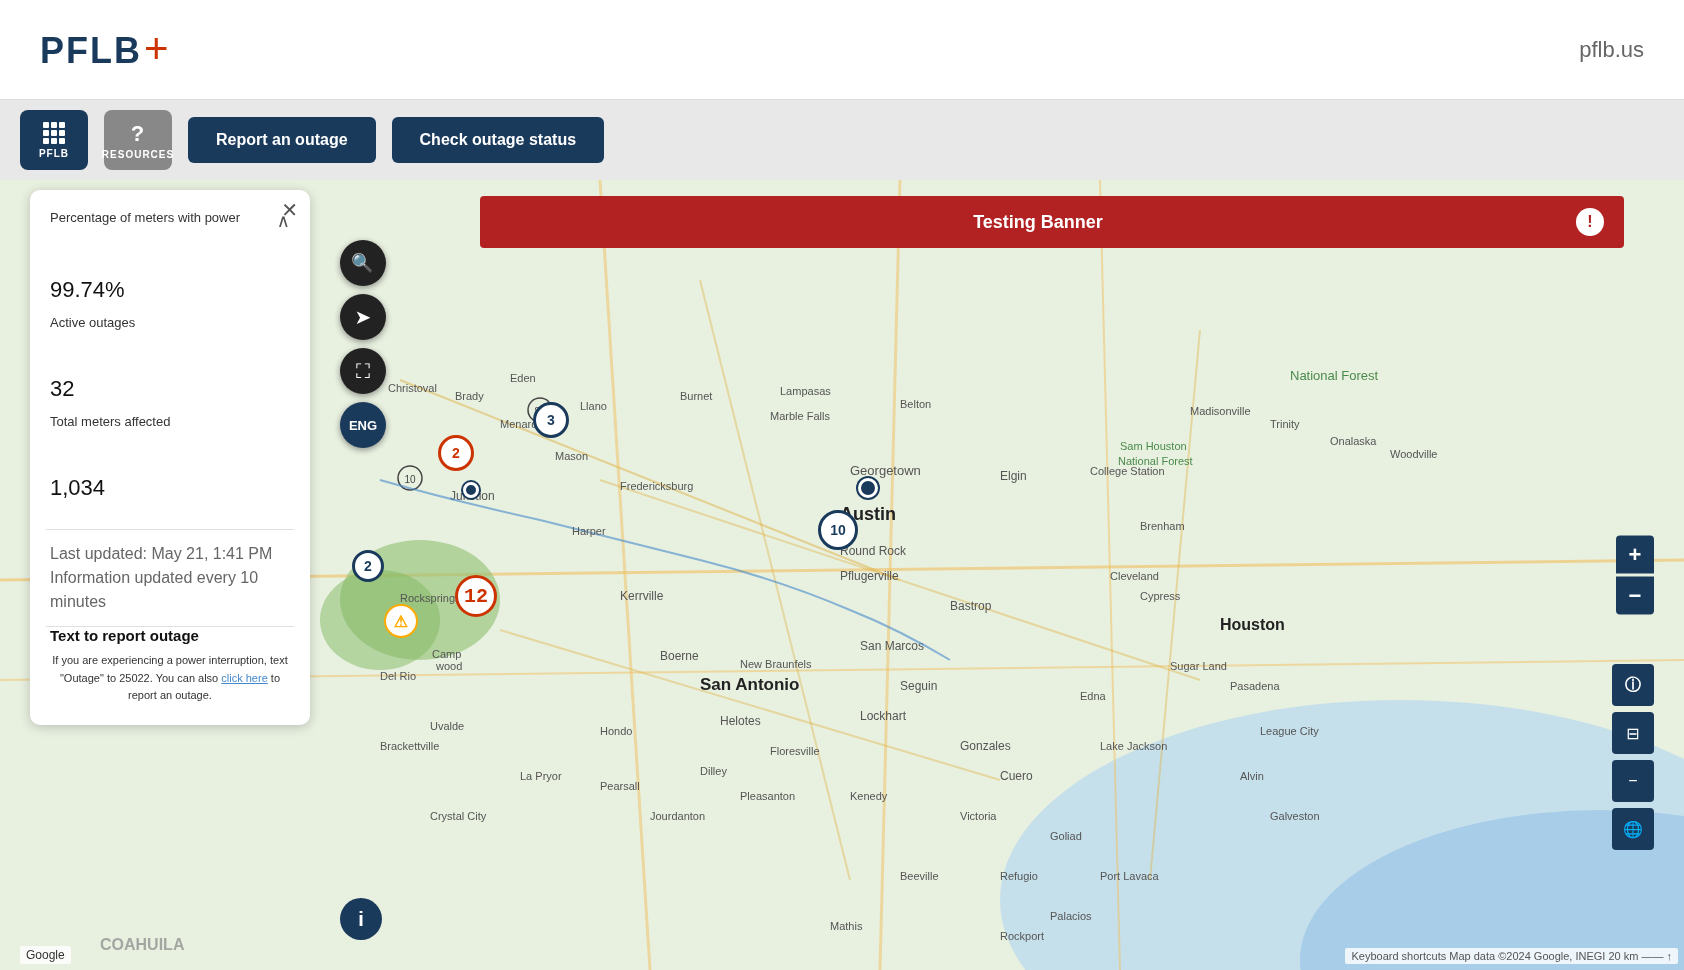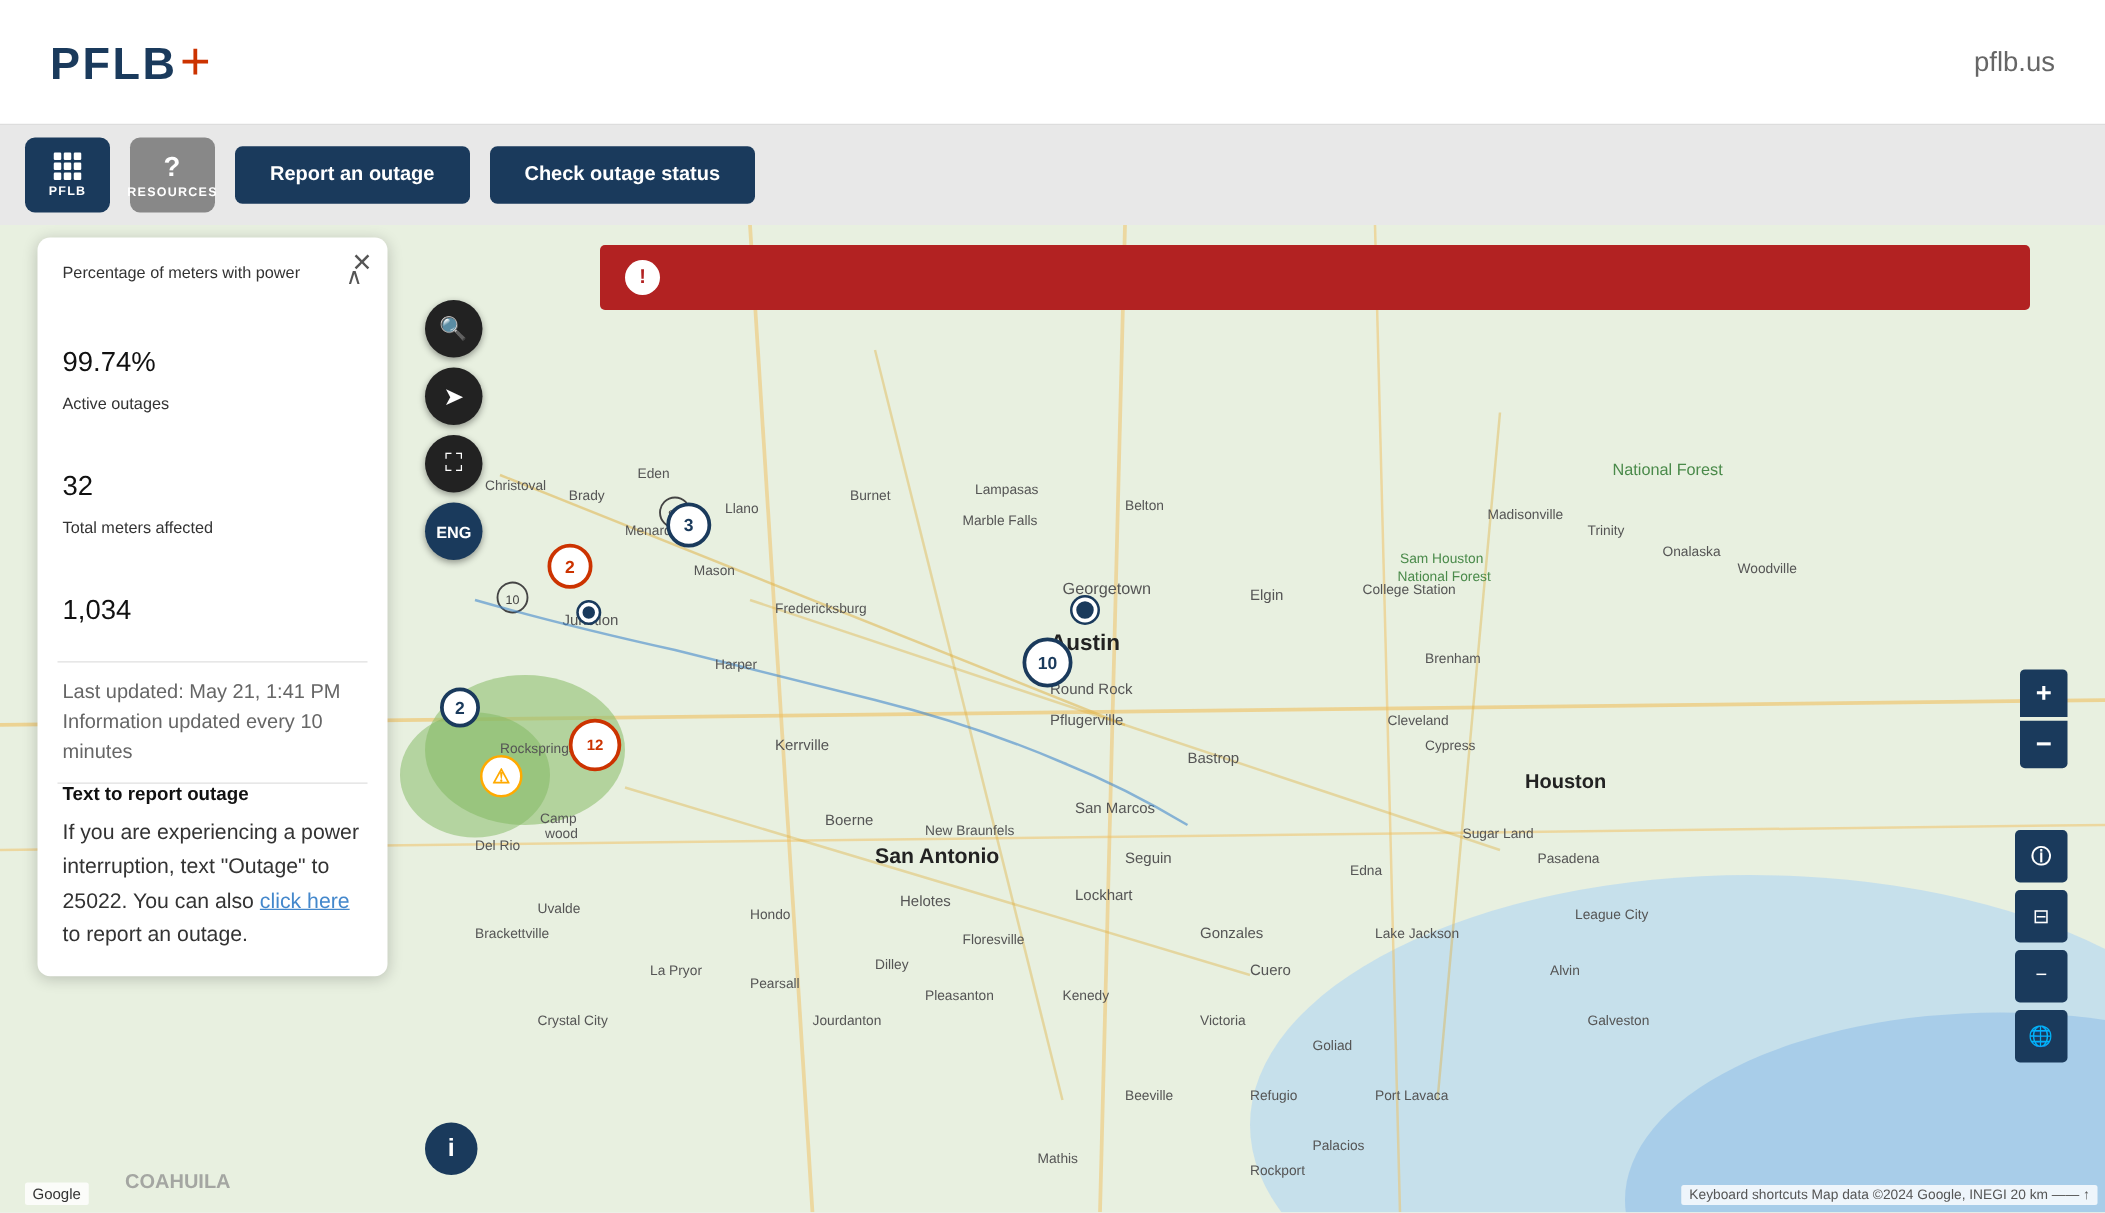"Testing Banner" span.testing-banner-text { html: none -> <span>Testing Banner</span> }
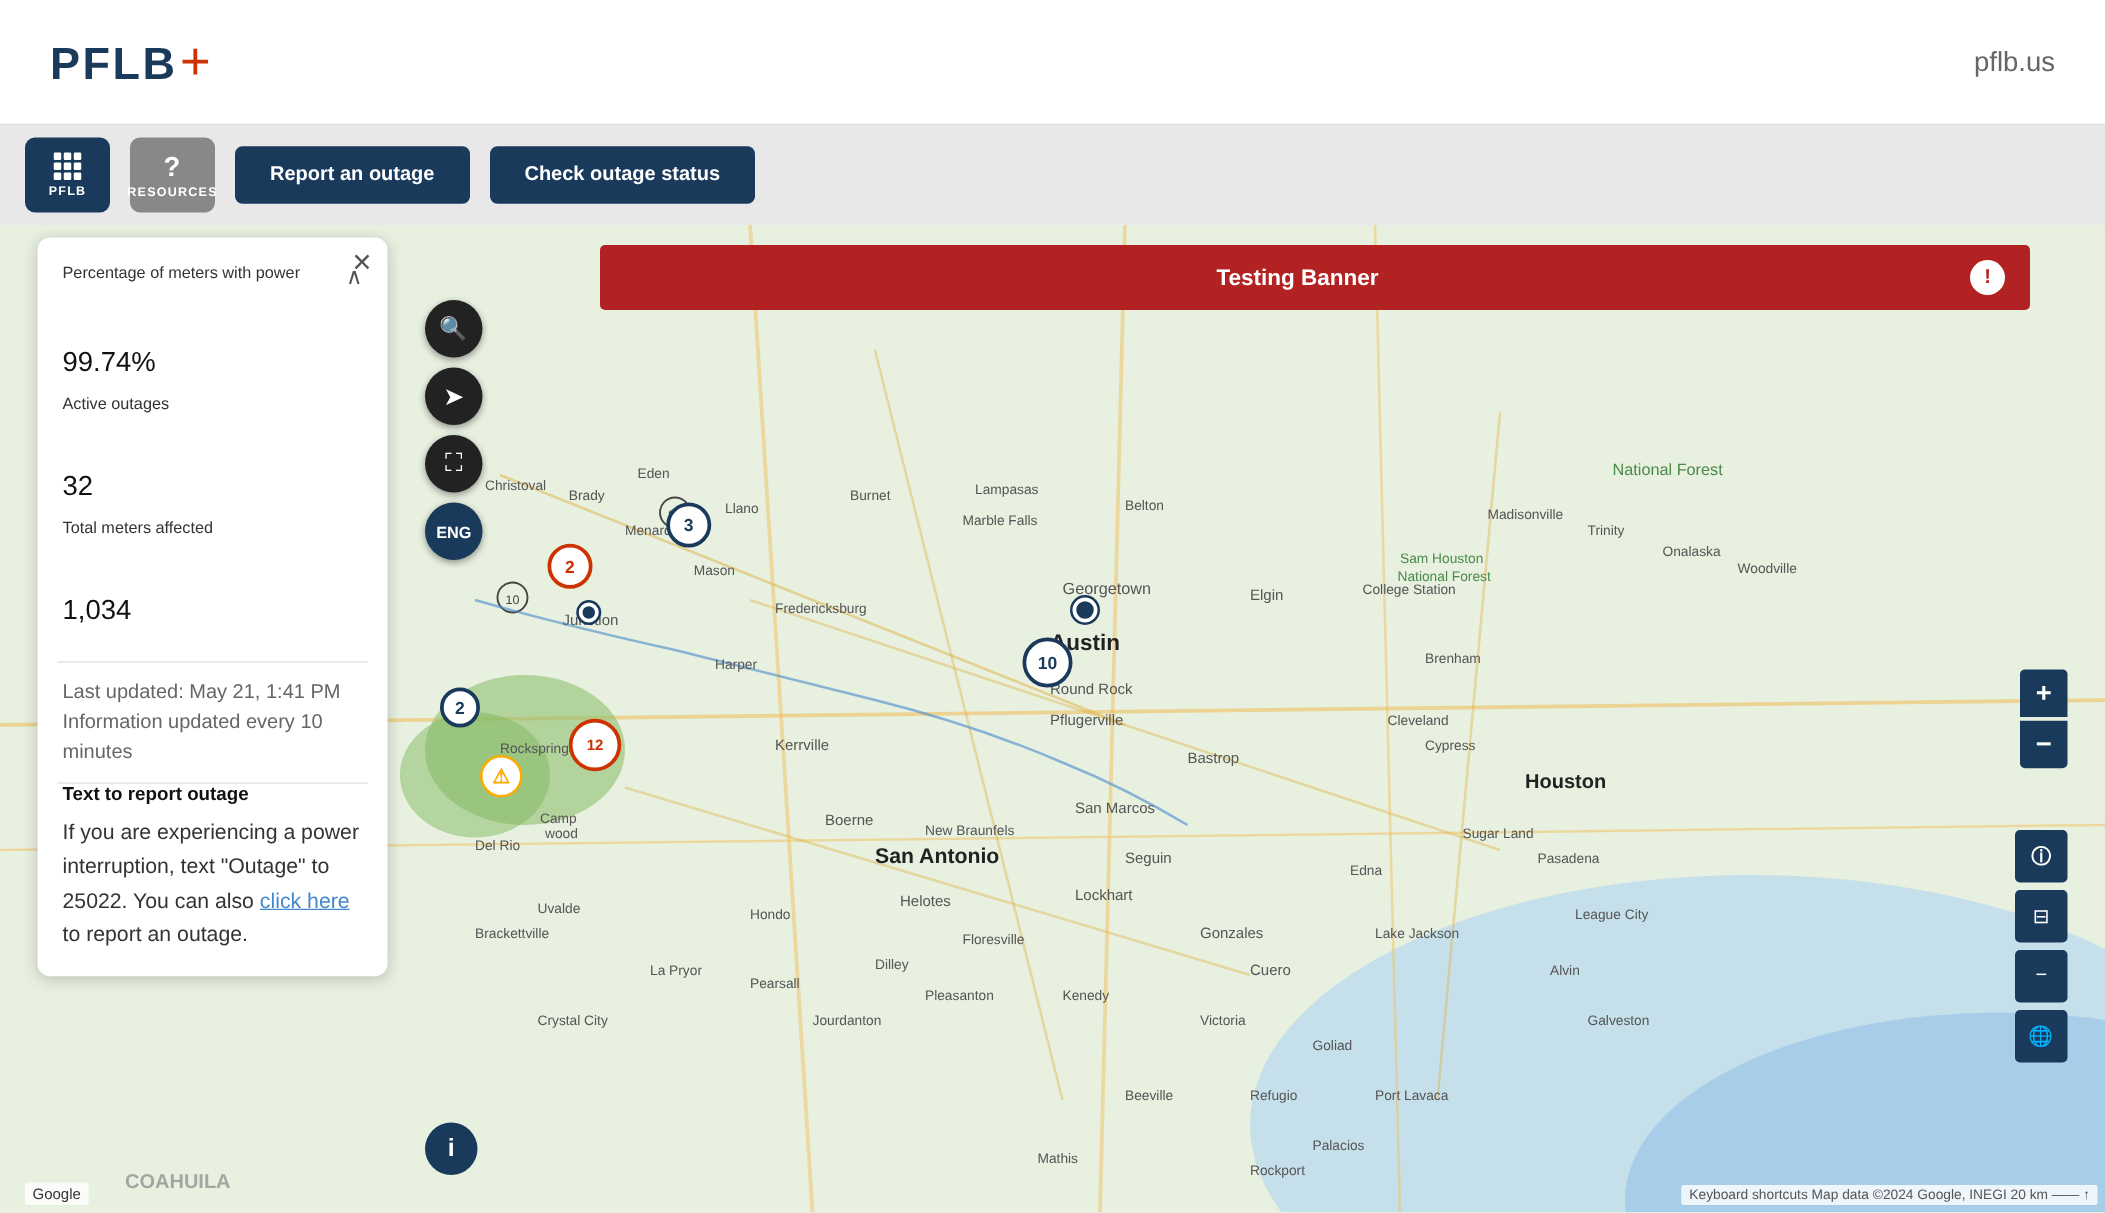"12" div.marker { font-family: none -> Liberation Mono, monospace; font-size: 12px -> 20px }
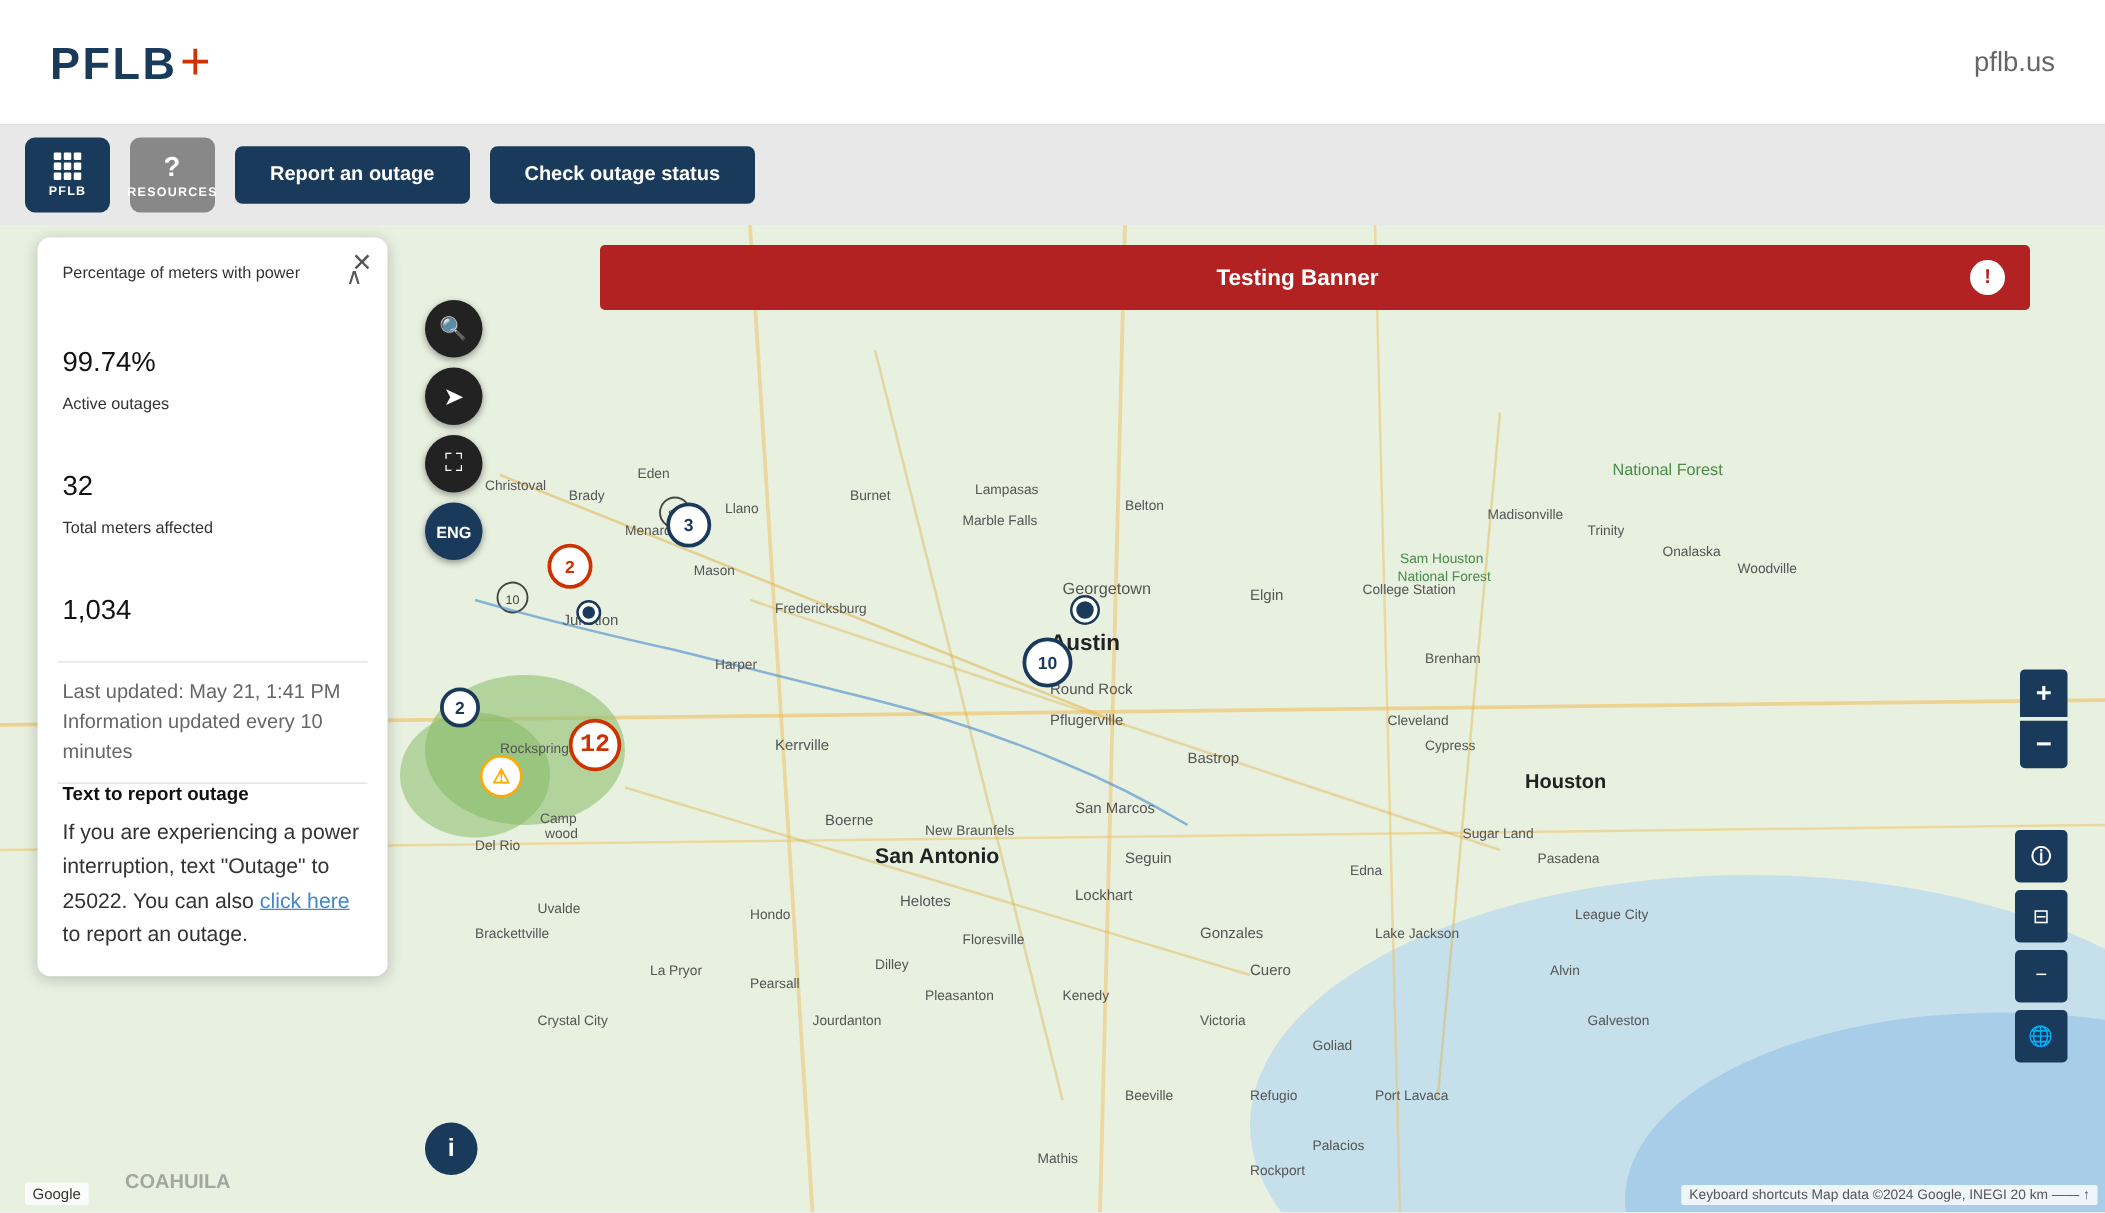"If you are experiencing a" .panel-text-report p { font-size: 17px -> 11px; text-align: none -> center }
